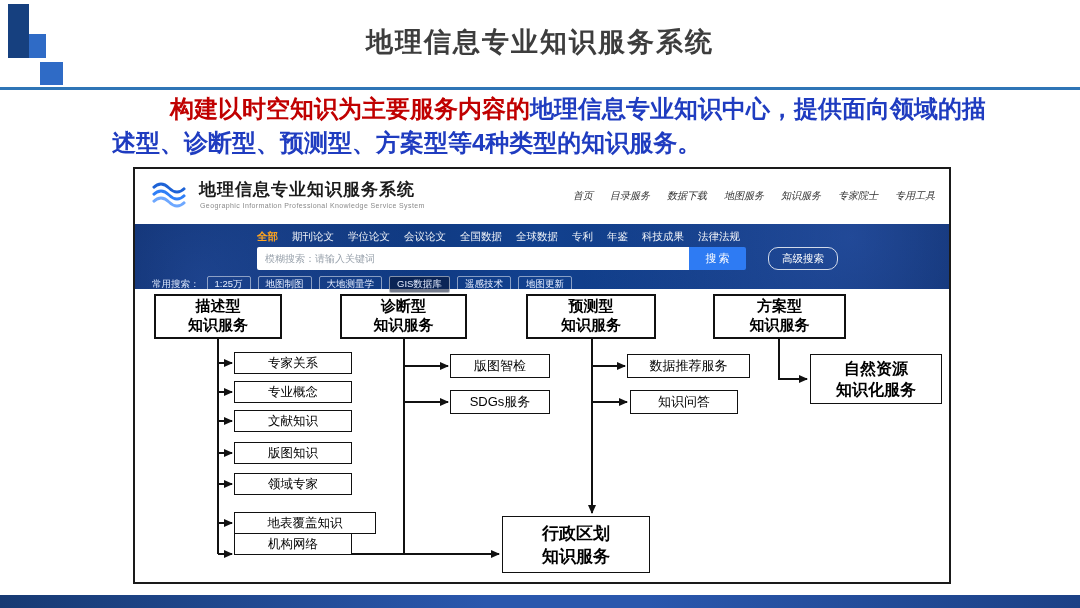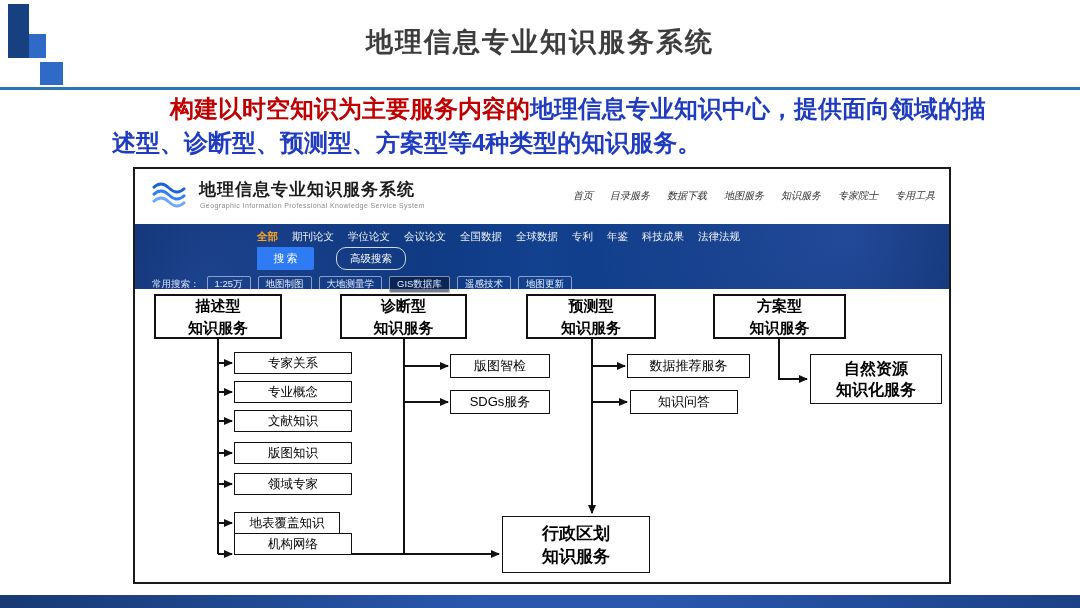"模糊搜索：请输入关键词" input.search-input { html: none -> <input> }
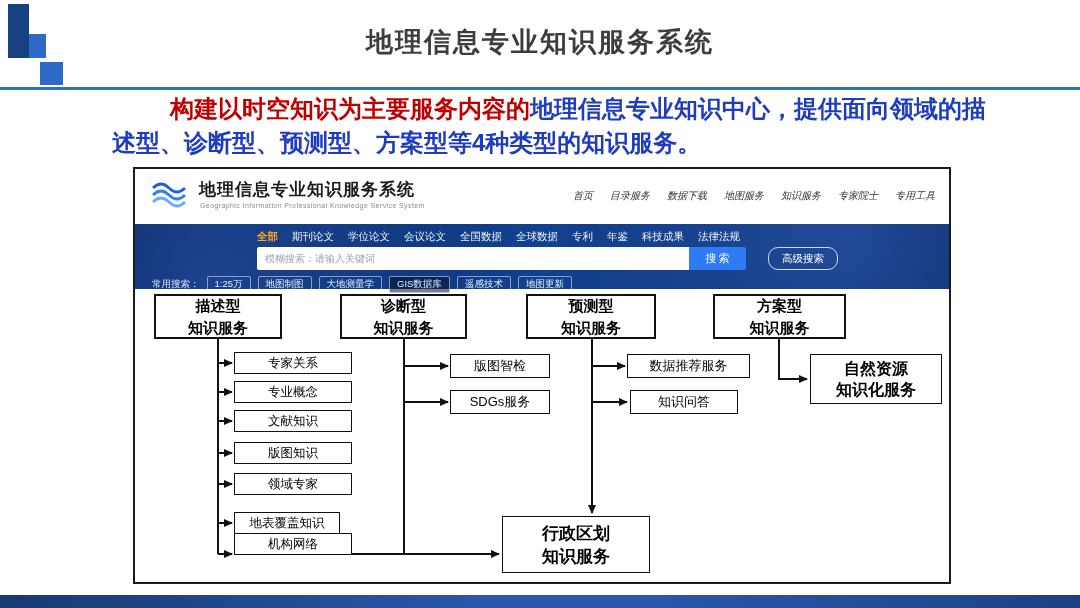"描述型" .cat-box { justify-content: space-between -> flex-start }
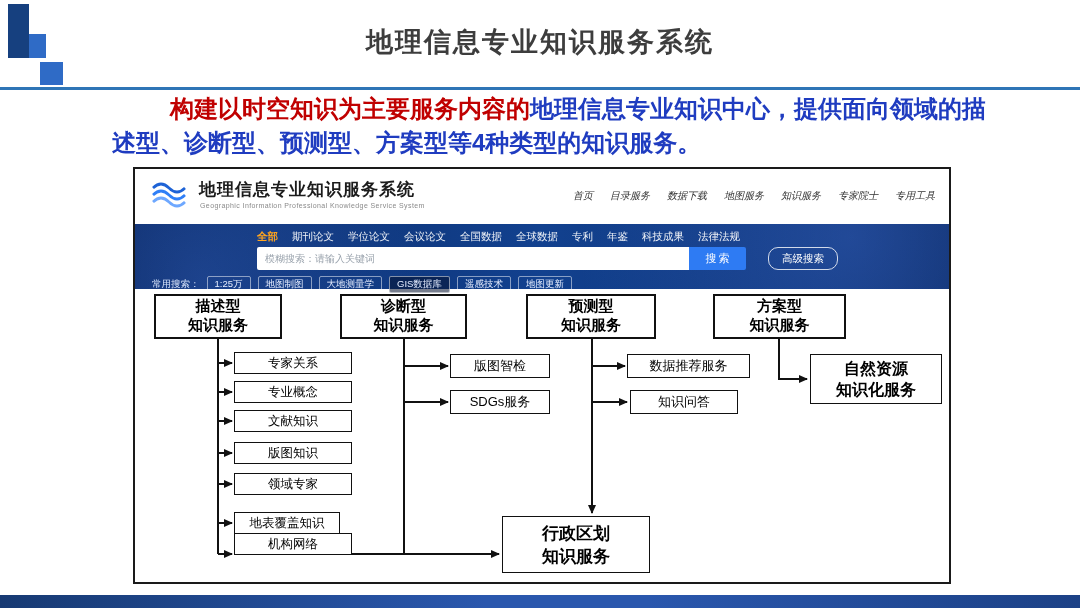"地表覆盖知识" div.item-box { width: 106px -> 142px }
